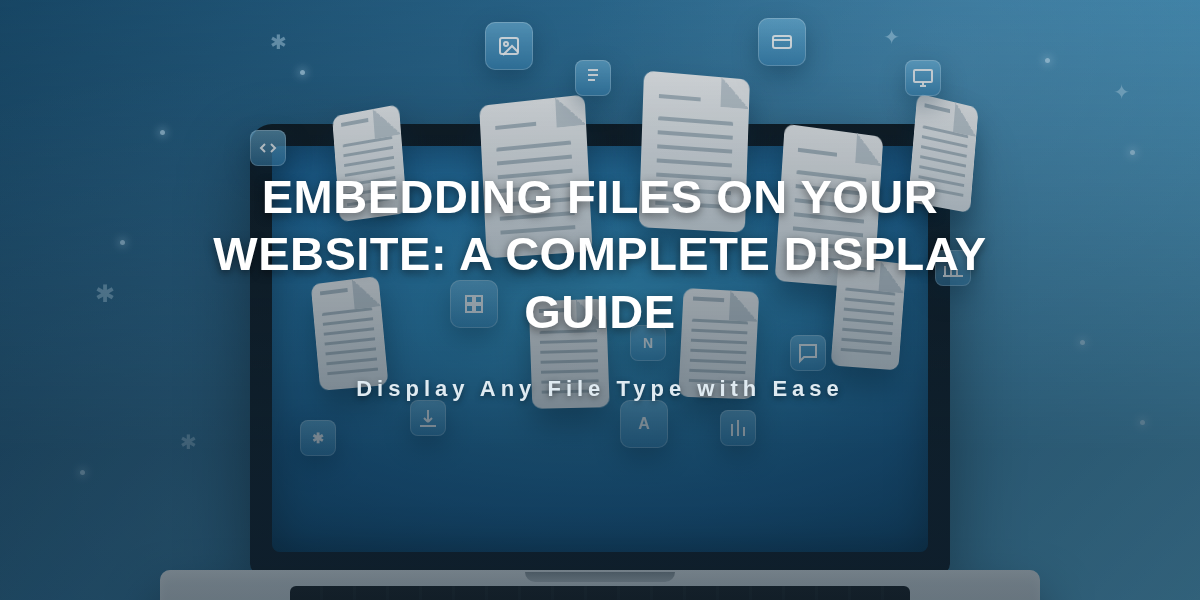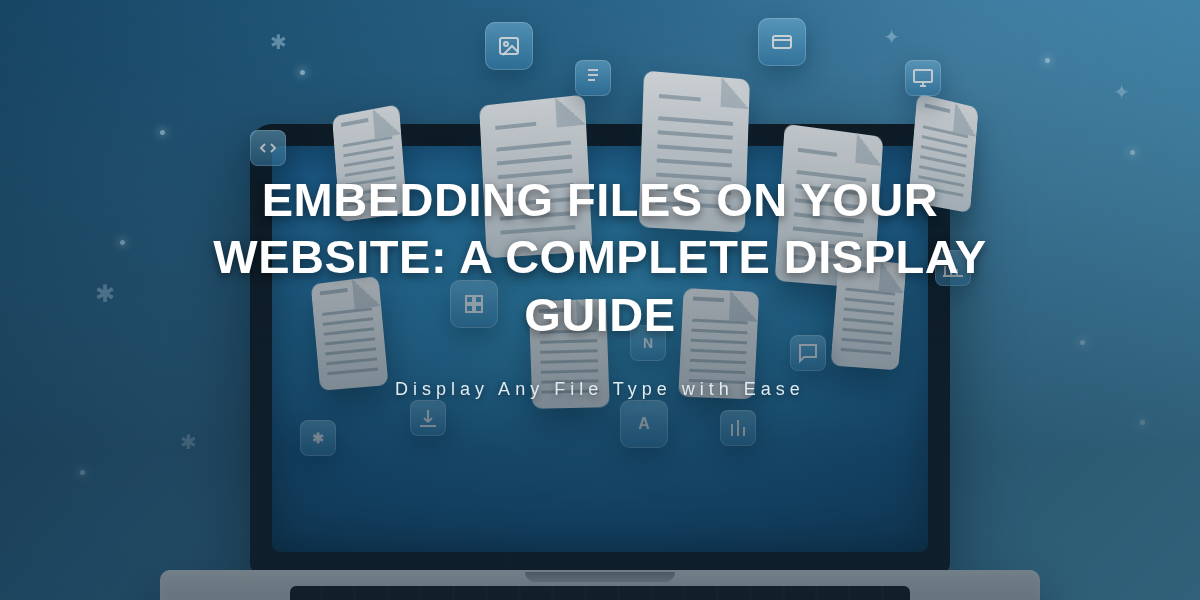"Display Any File Type with" .titleblock p { font-size: 18px -> 22px; font-weight: 400 -> 700 }
